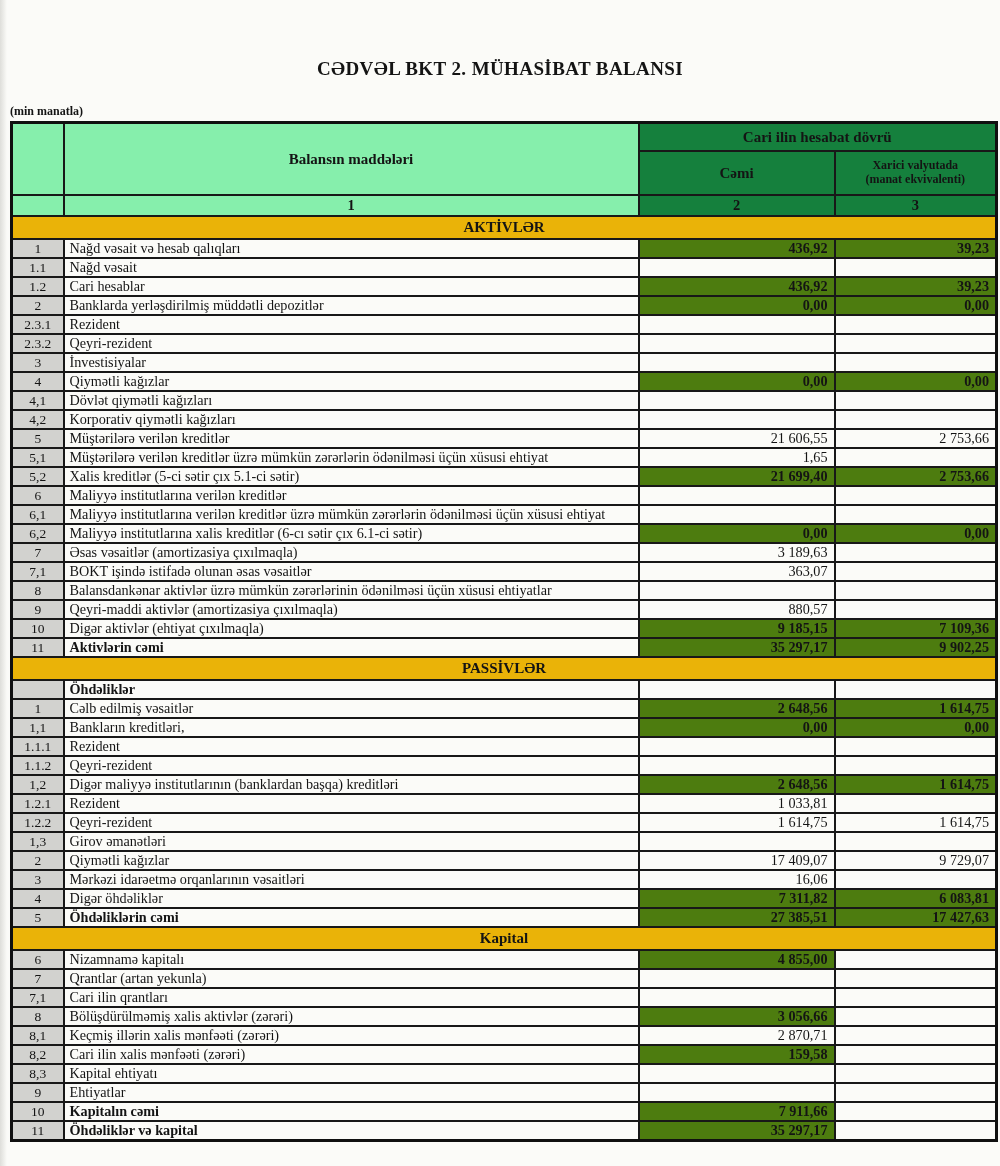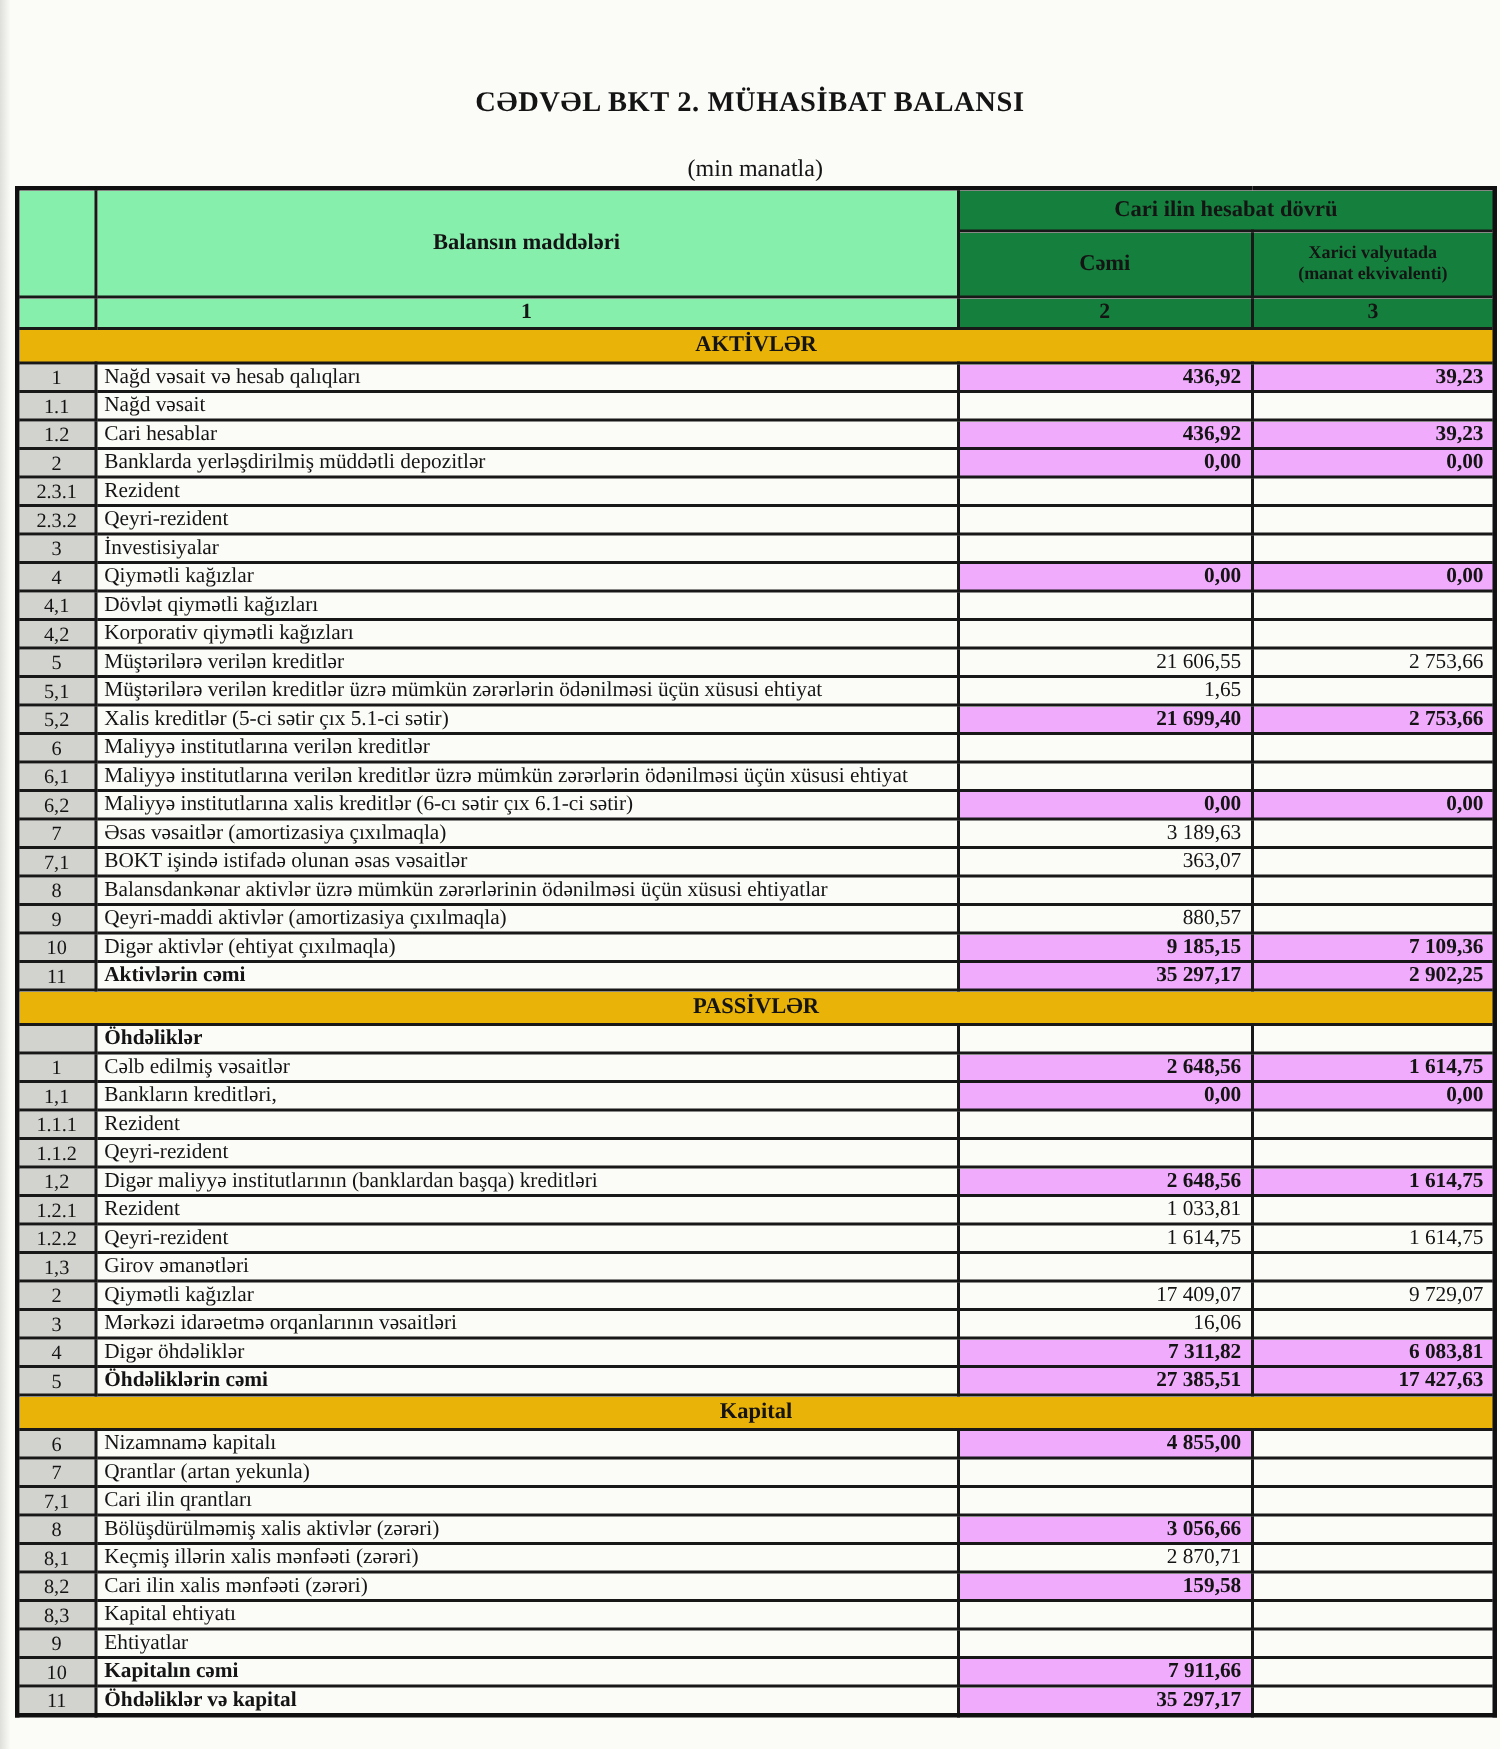"(min manatla)" .unit-note { font-size: 16px -> 12px; font-weight: normal -> bold; text-align: center -> left }
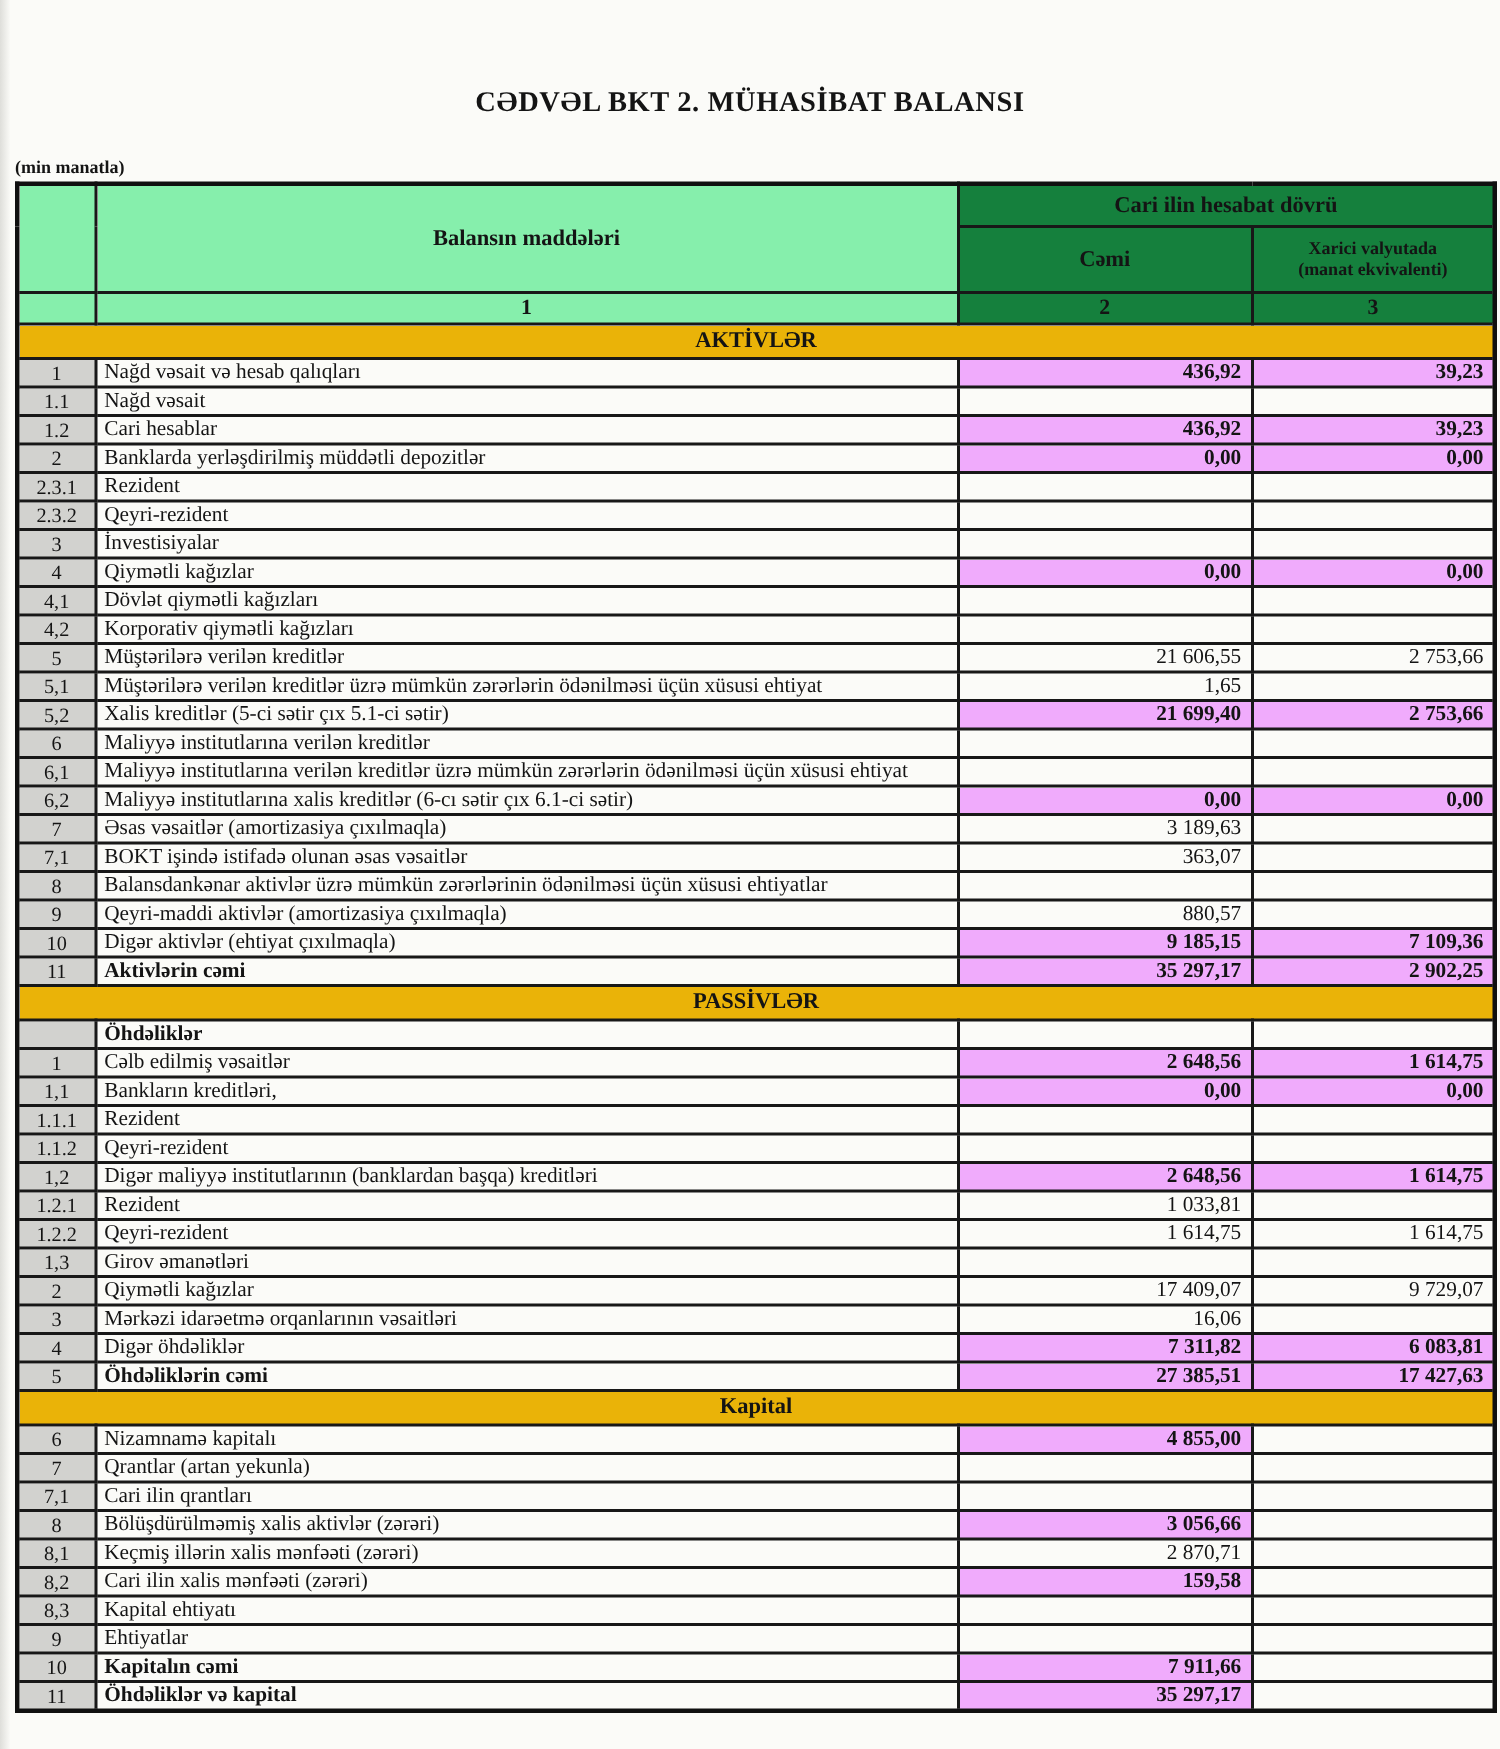"436,92" .shade { background: #f0abfc -> #4d7c0f }
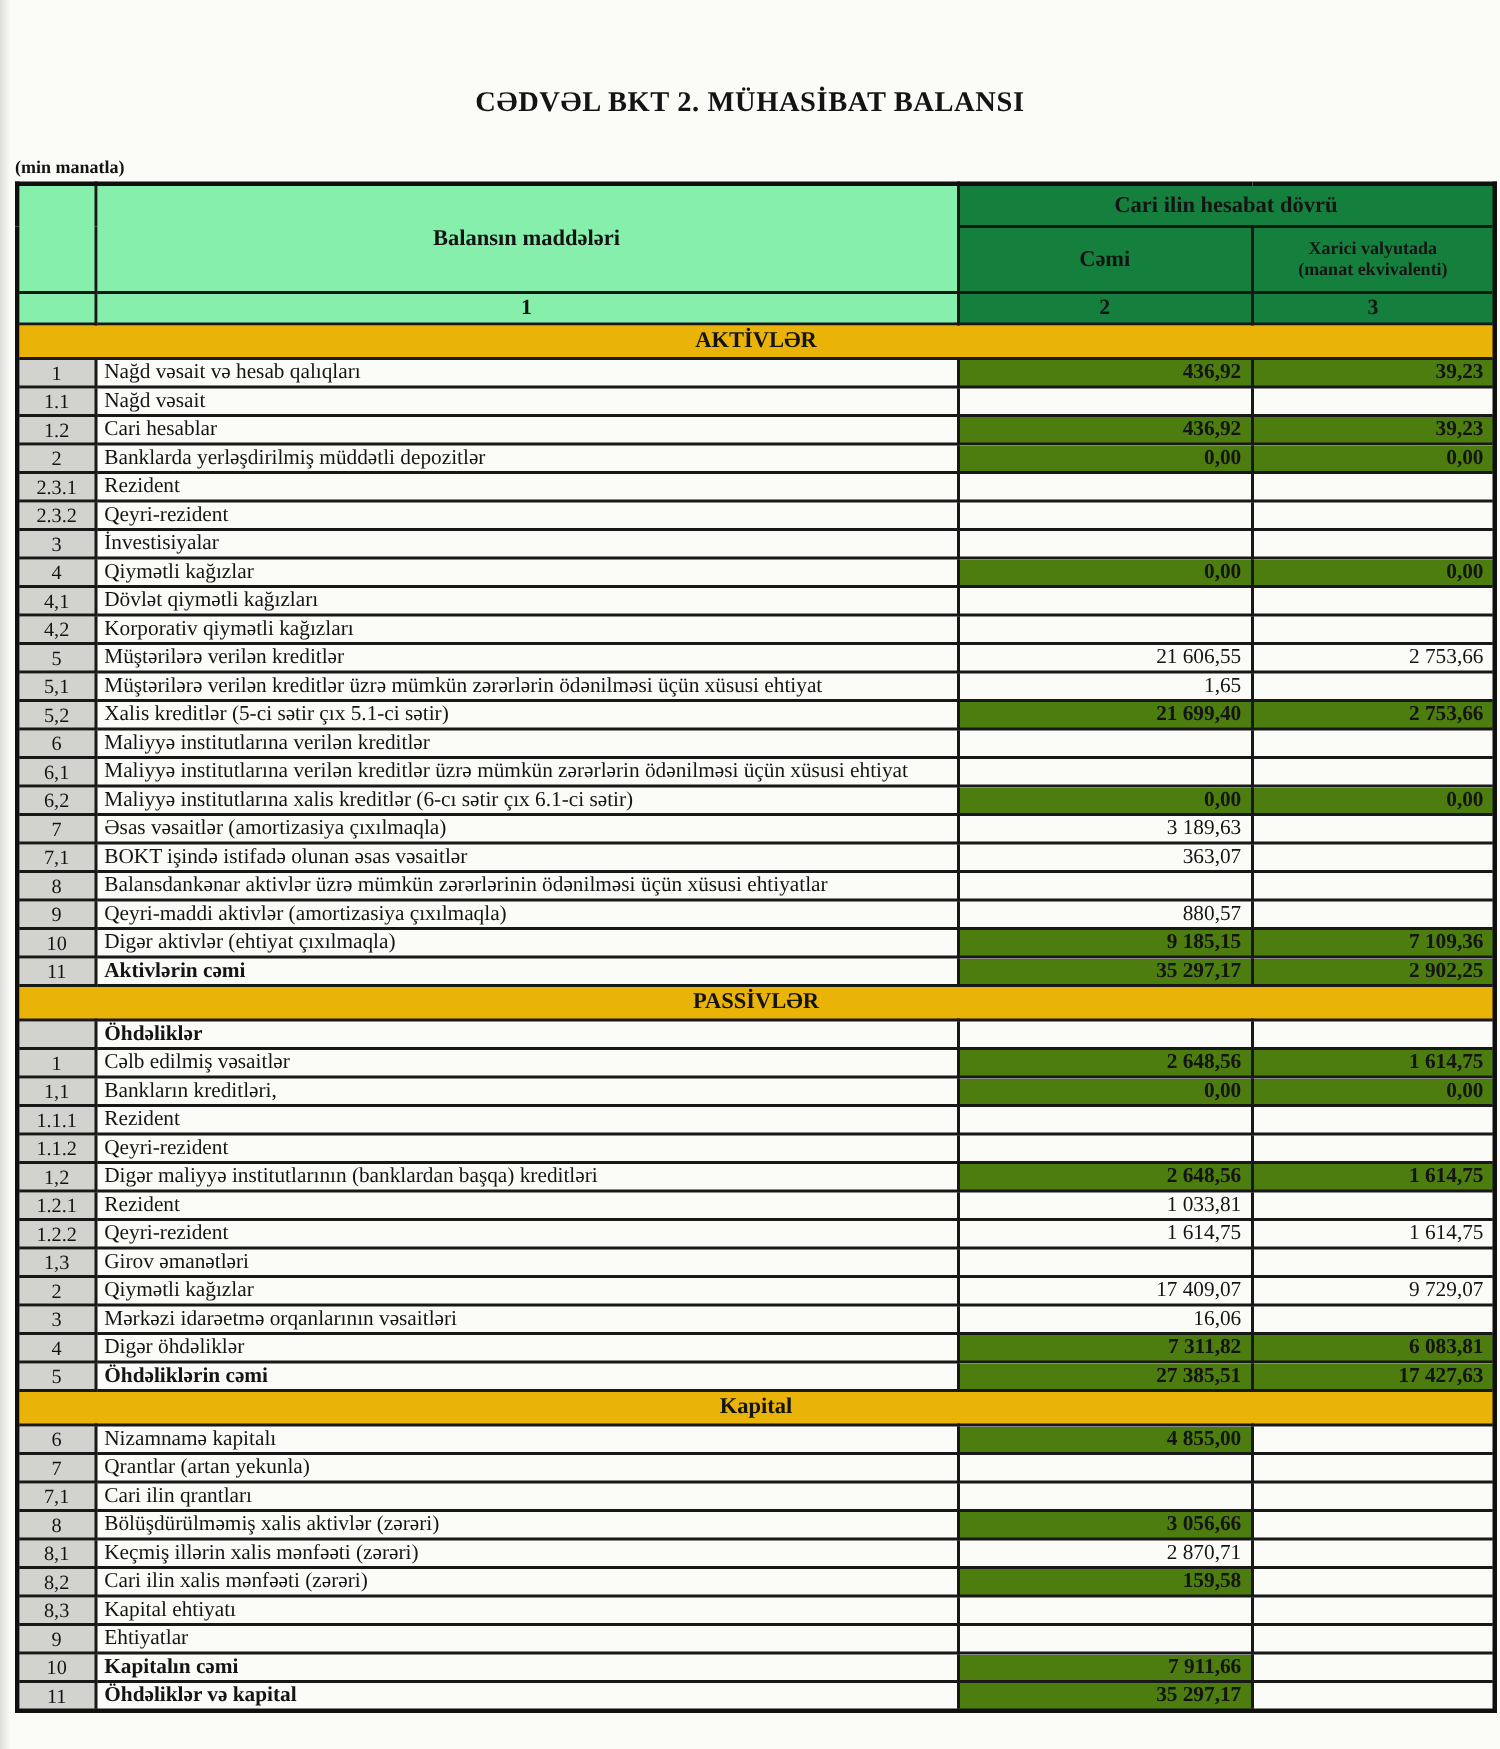"2 902,25" td.val { text: 2 902,25 -> 9 902,25 }
